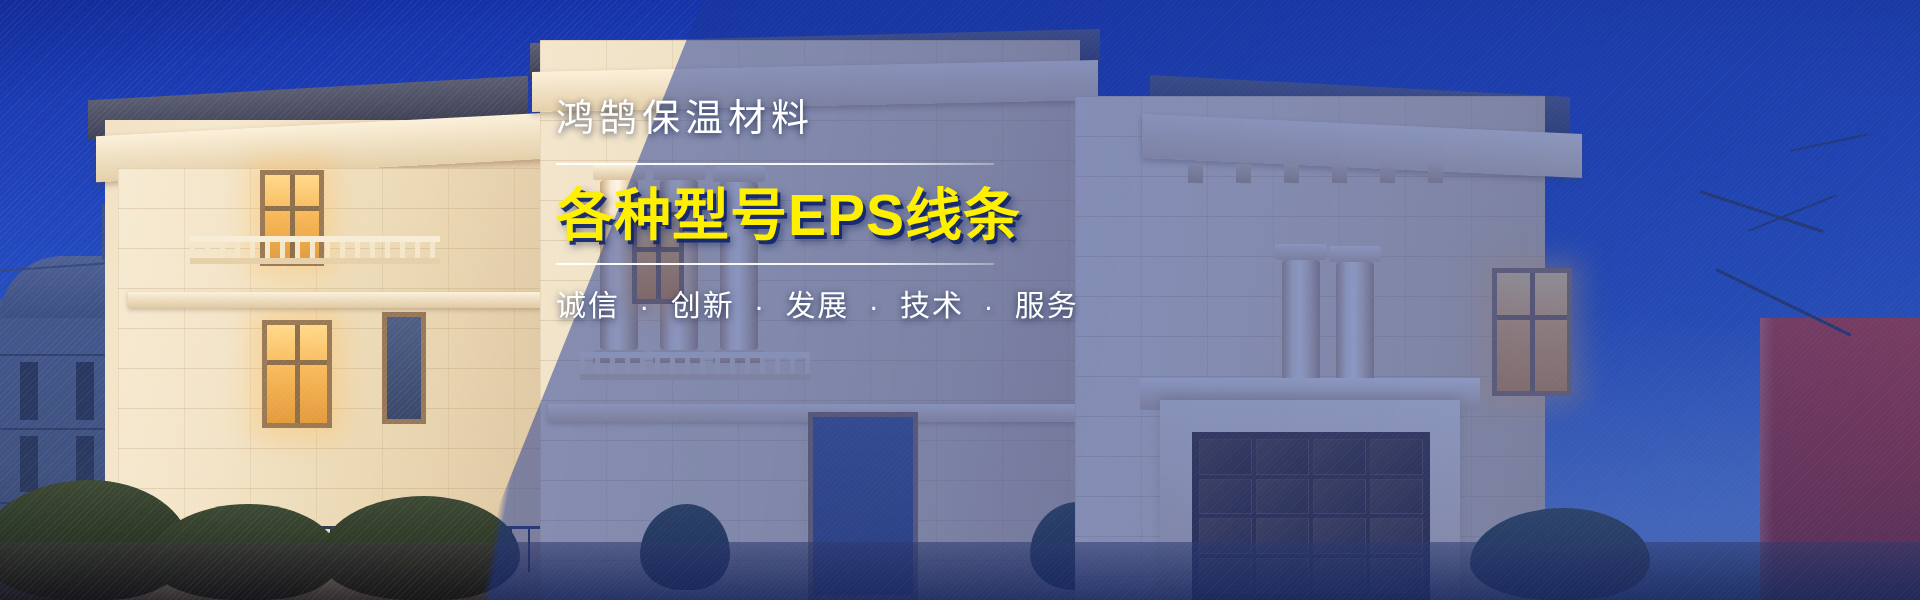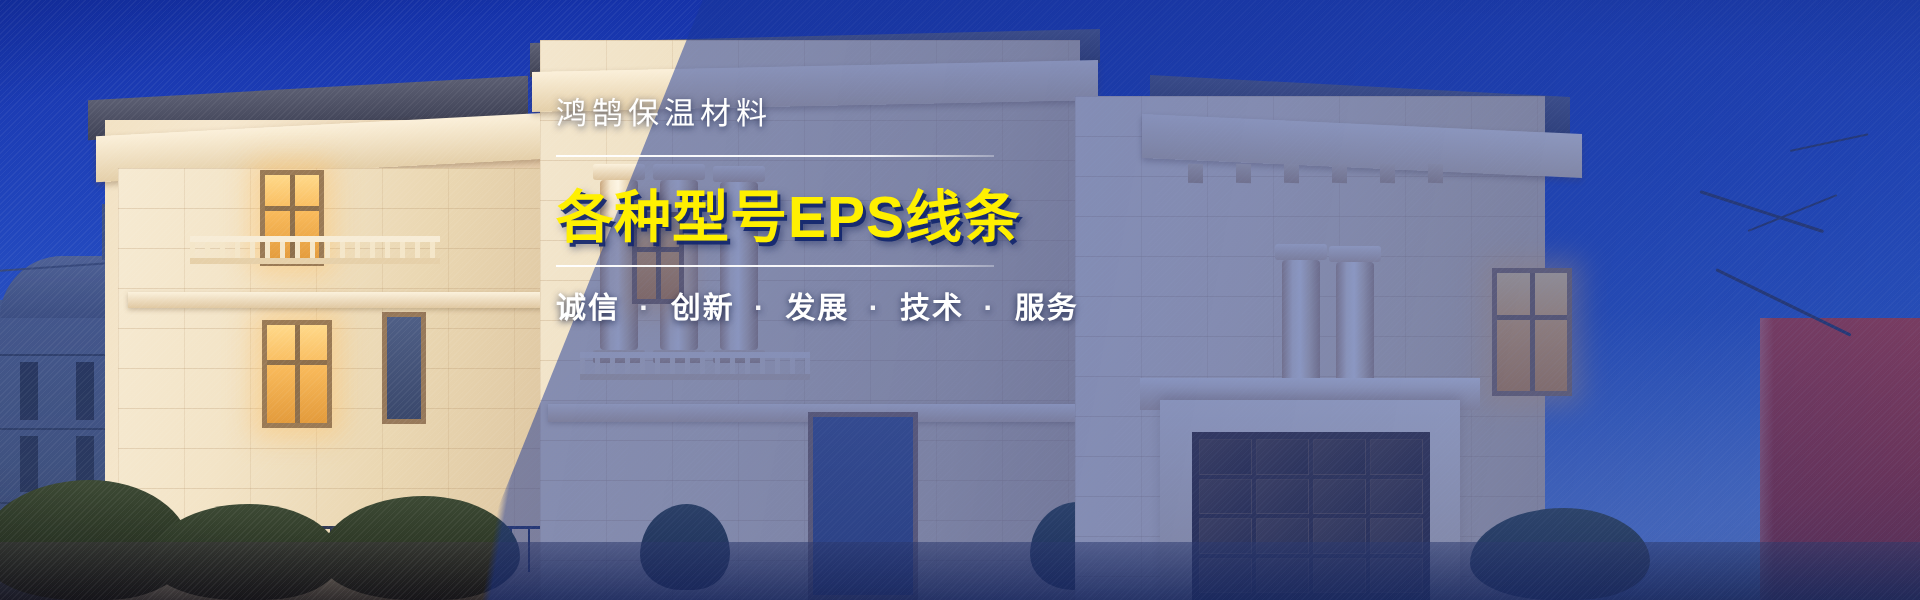"鸿鹄保温材料" .brand { font-size: 31px -> 38px }
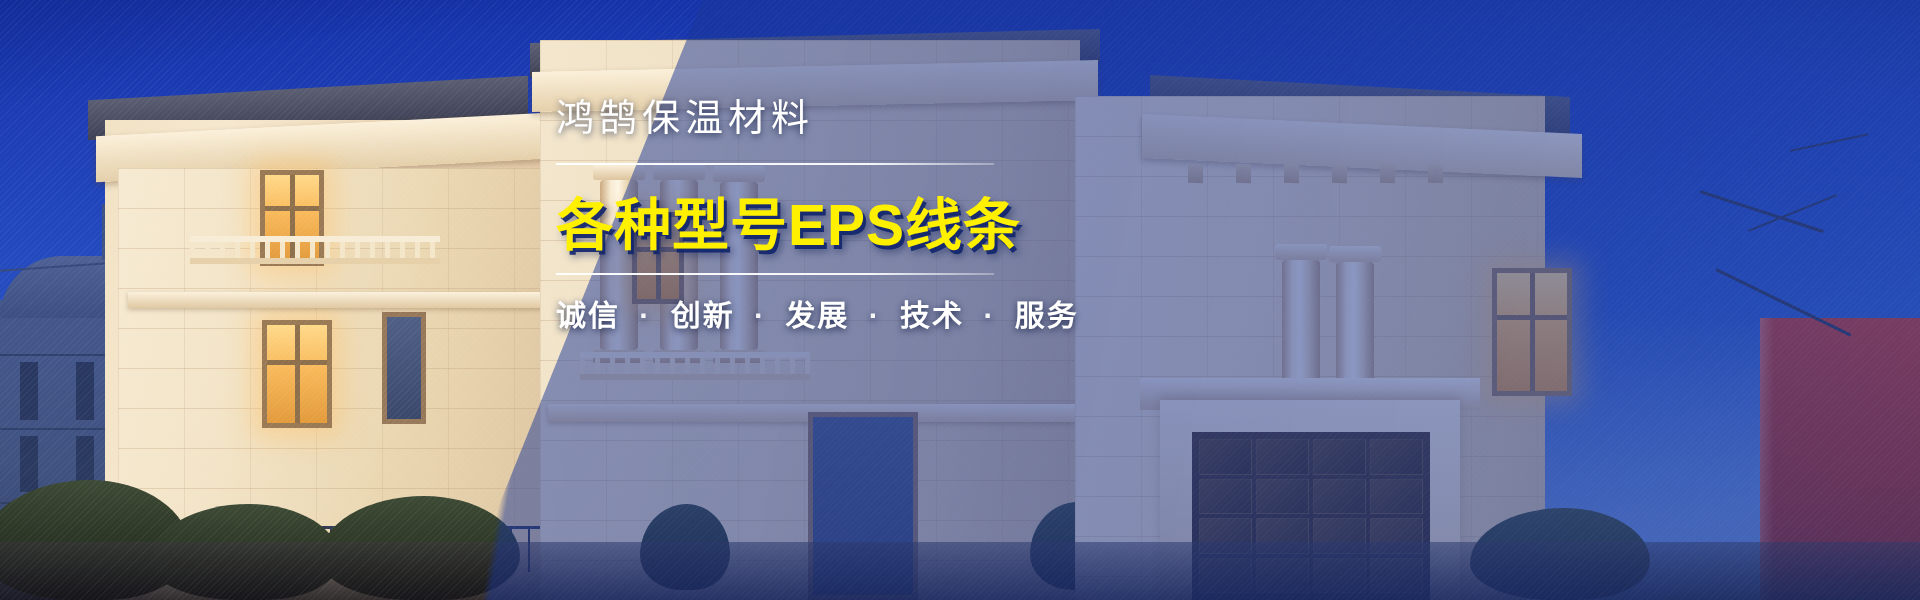"各种型号EPS线条" .headline { margin-top: 30px -> 20px }
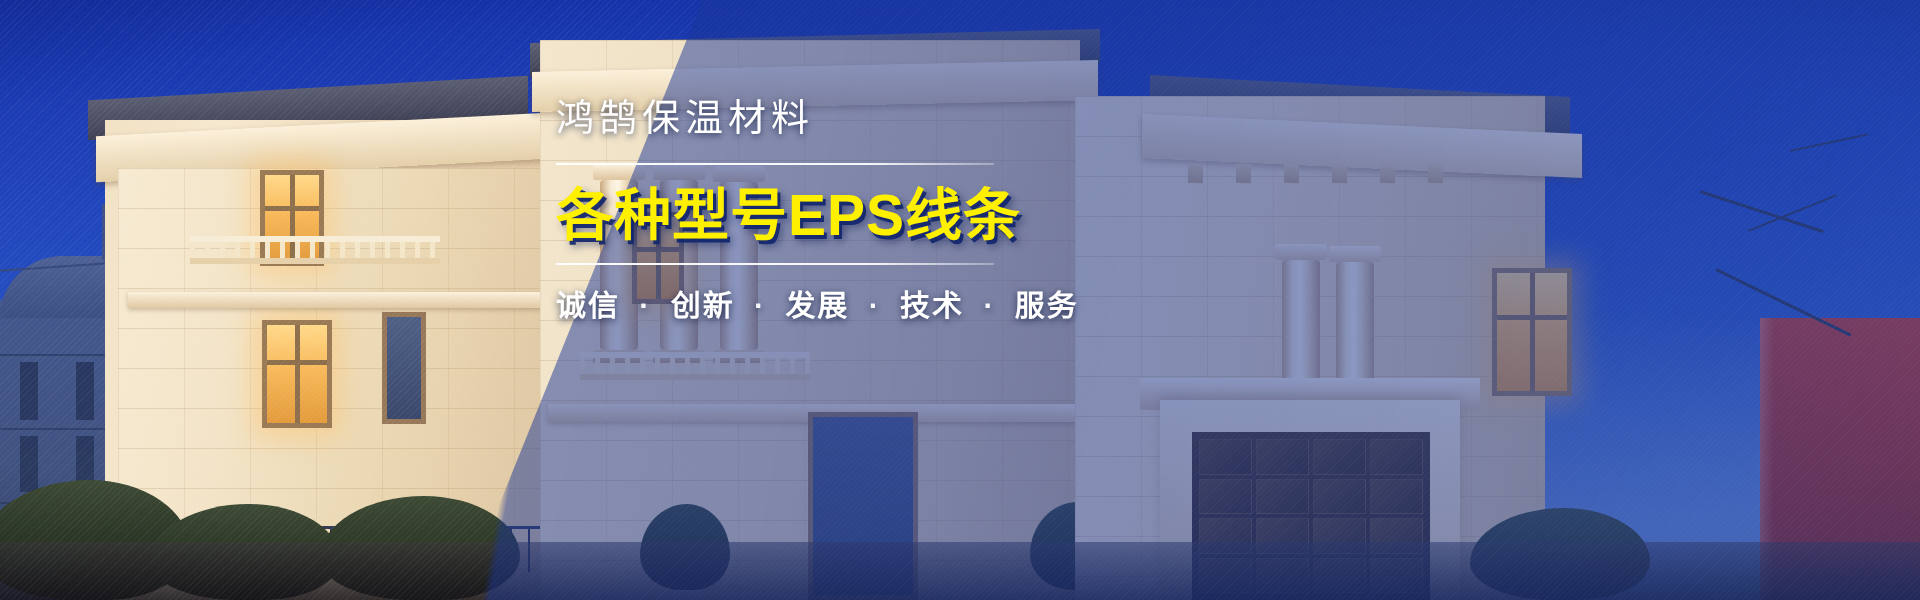"诚信 · 创新 · 发展" .tagline { font-weight: 700 -> 400 }
